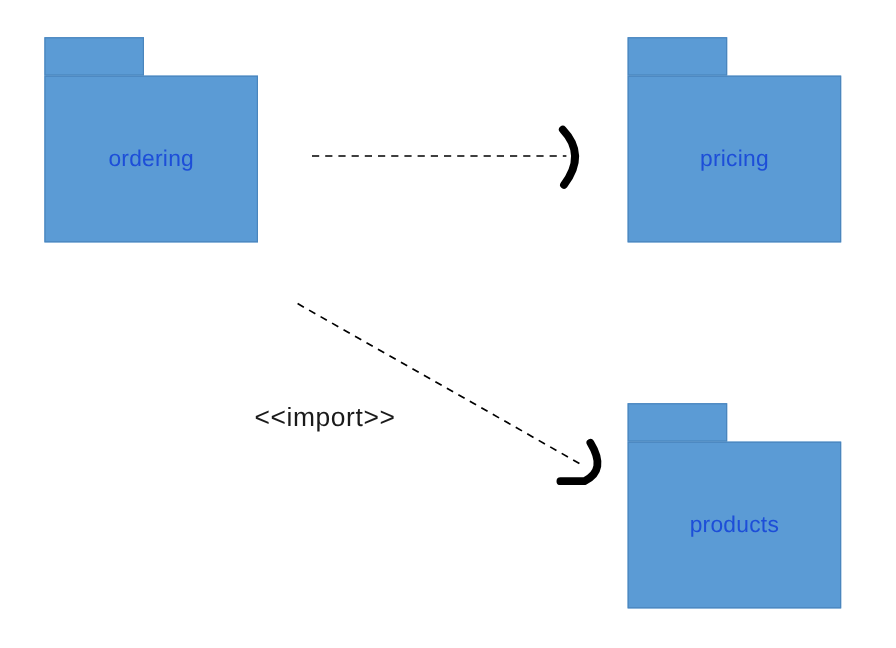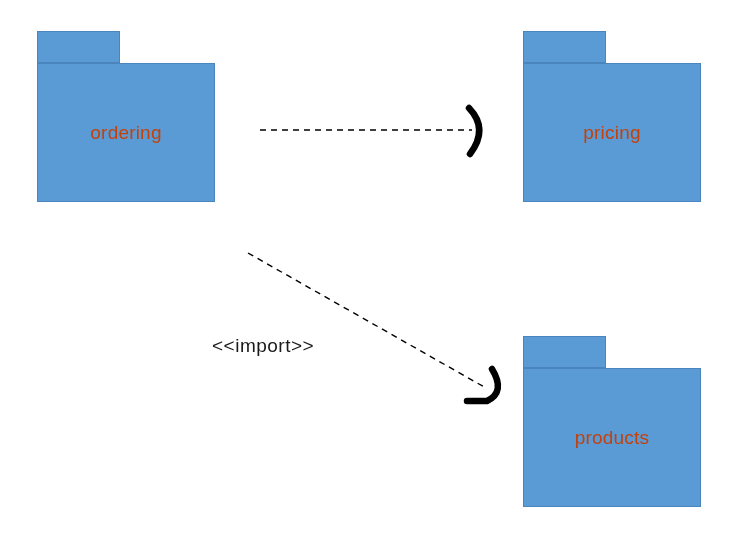"ordering" .package .pkg-label { color: #c2410c -> #1d4ed8 }
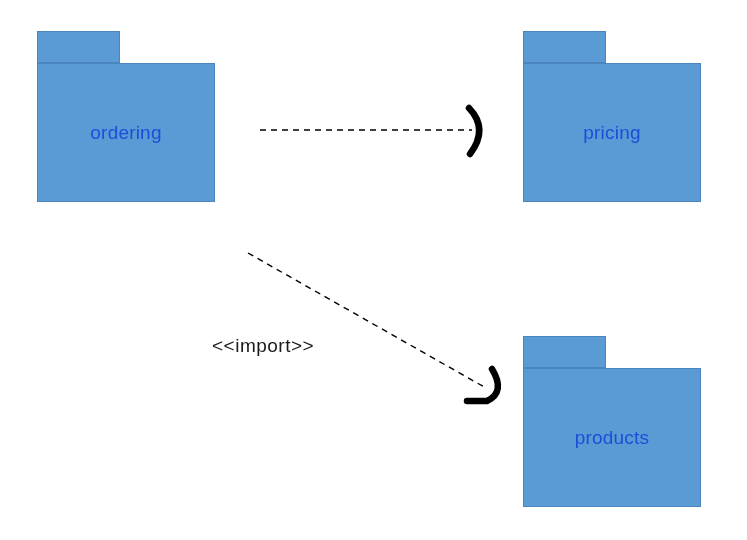"<<import>>" #import-label { font-size: 19px -> 22px }
